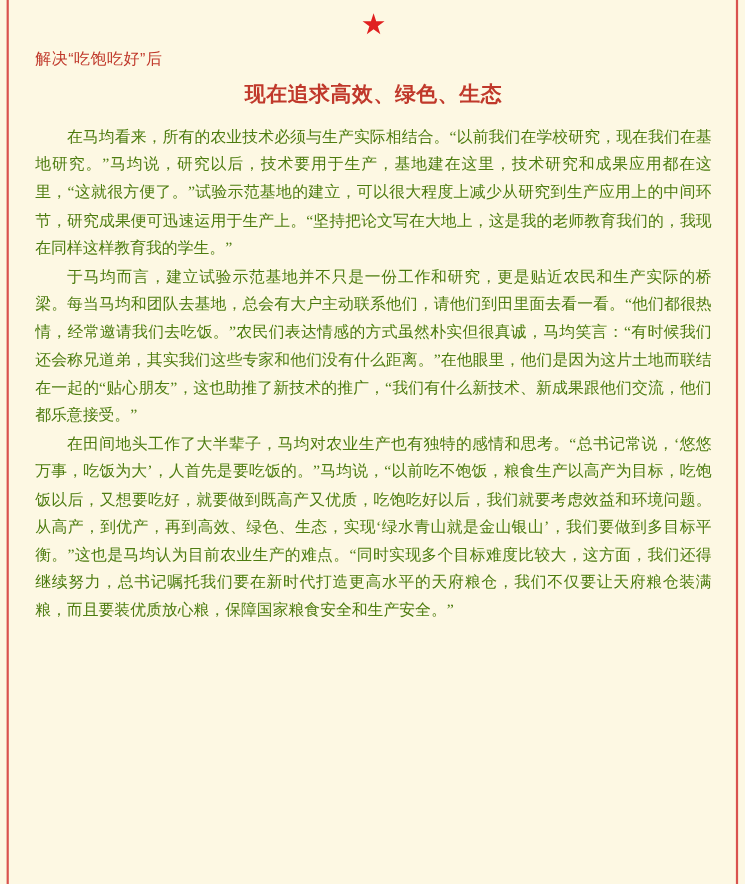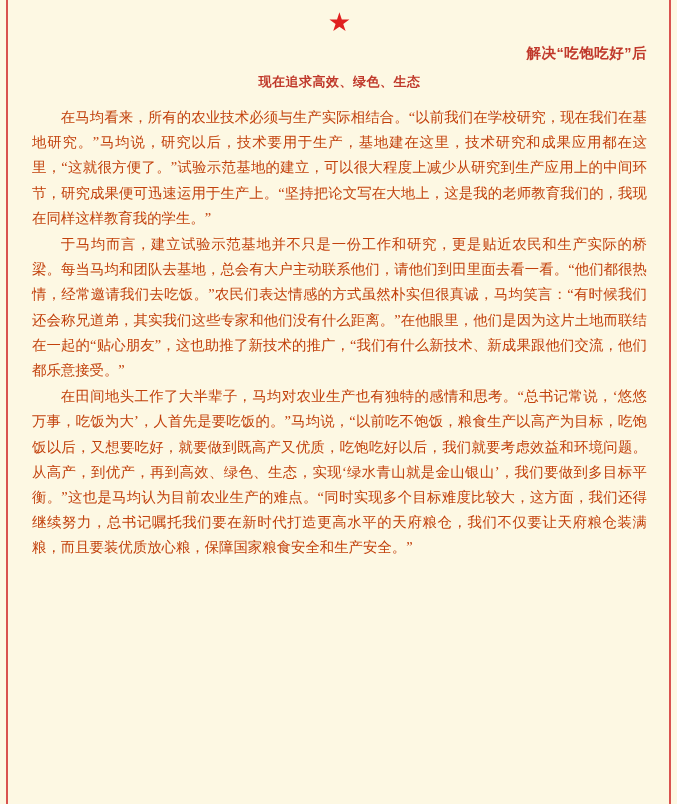"解决“吃饱吃好”后" .headline { font-weight: bold -> normal; text-align: right -> left }
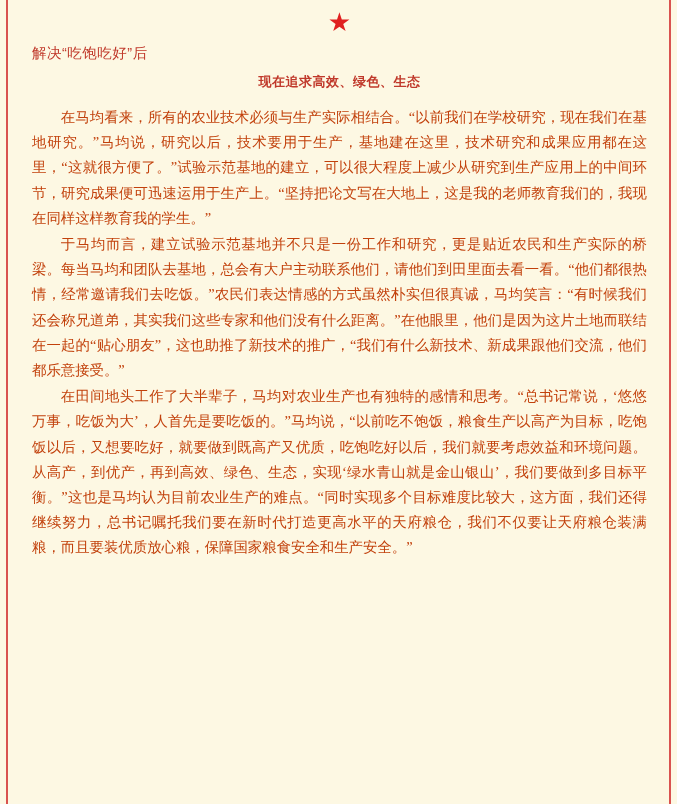"现在追求高效、绿色、生态" .subhead { font-size: 13px -> 19px }
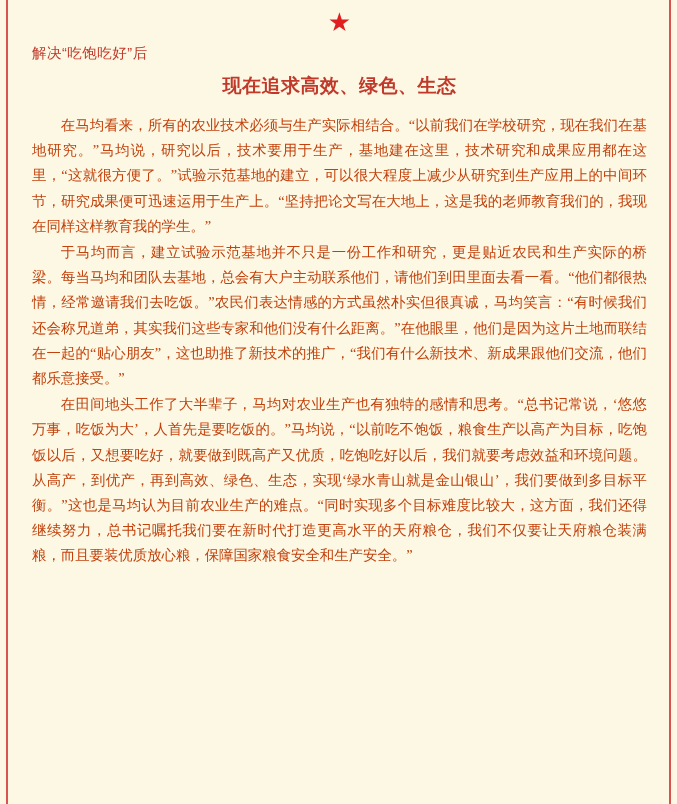"在马均看来，所有的农业技术必须与生产实际相结合。“以前我们在学校研究，现在我们在" .body-text p { color: #c2410c -> #4d7c0f }
